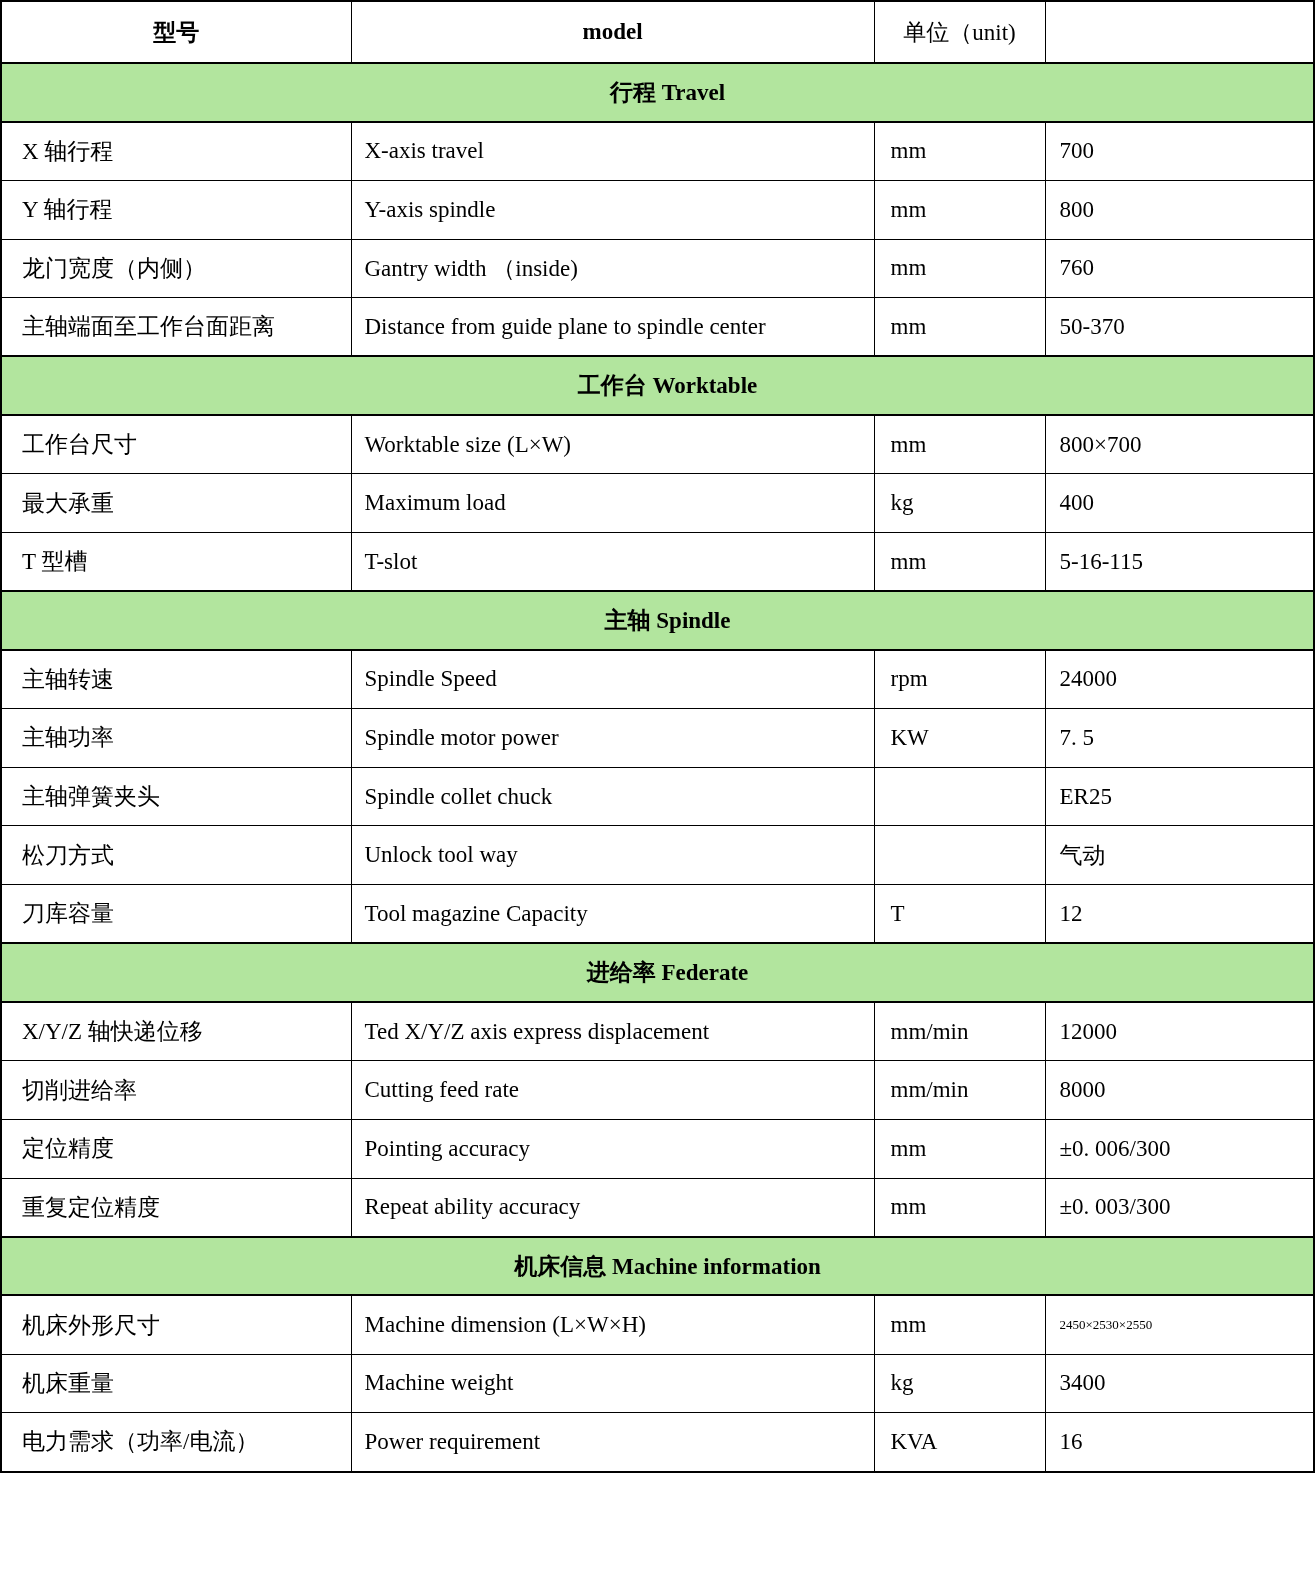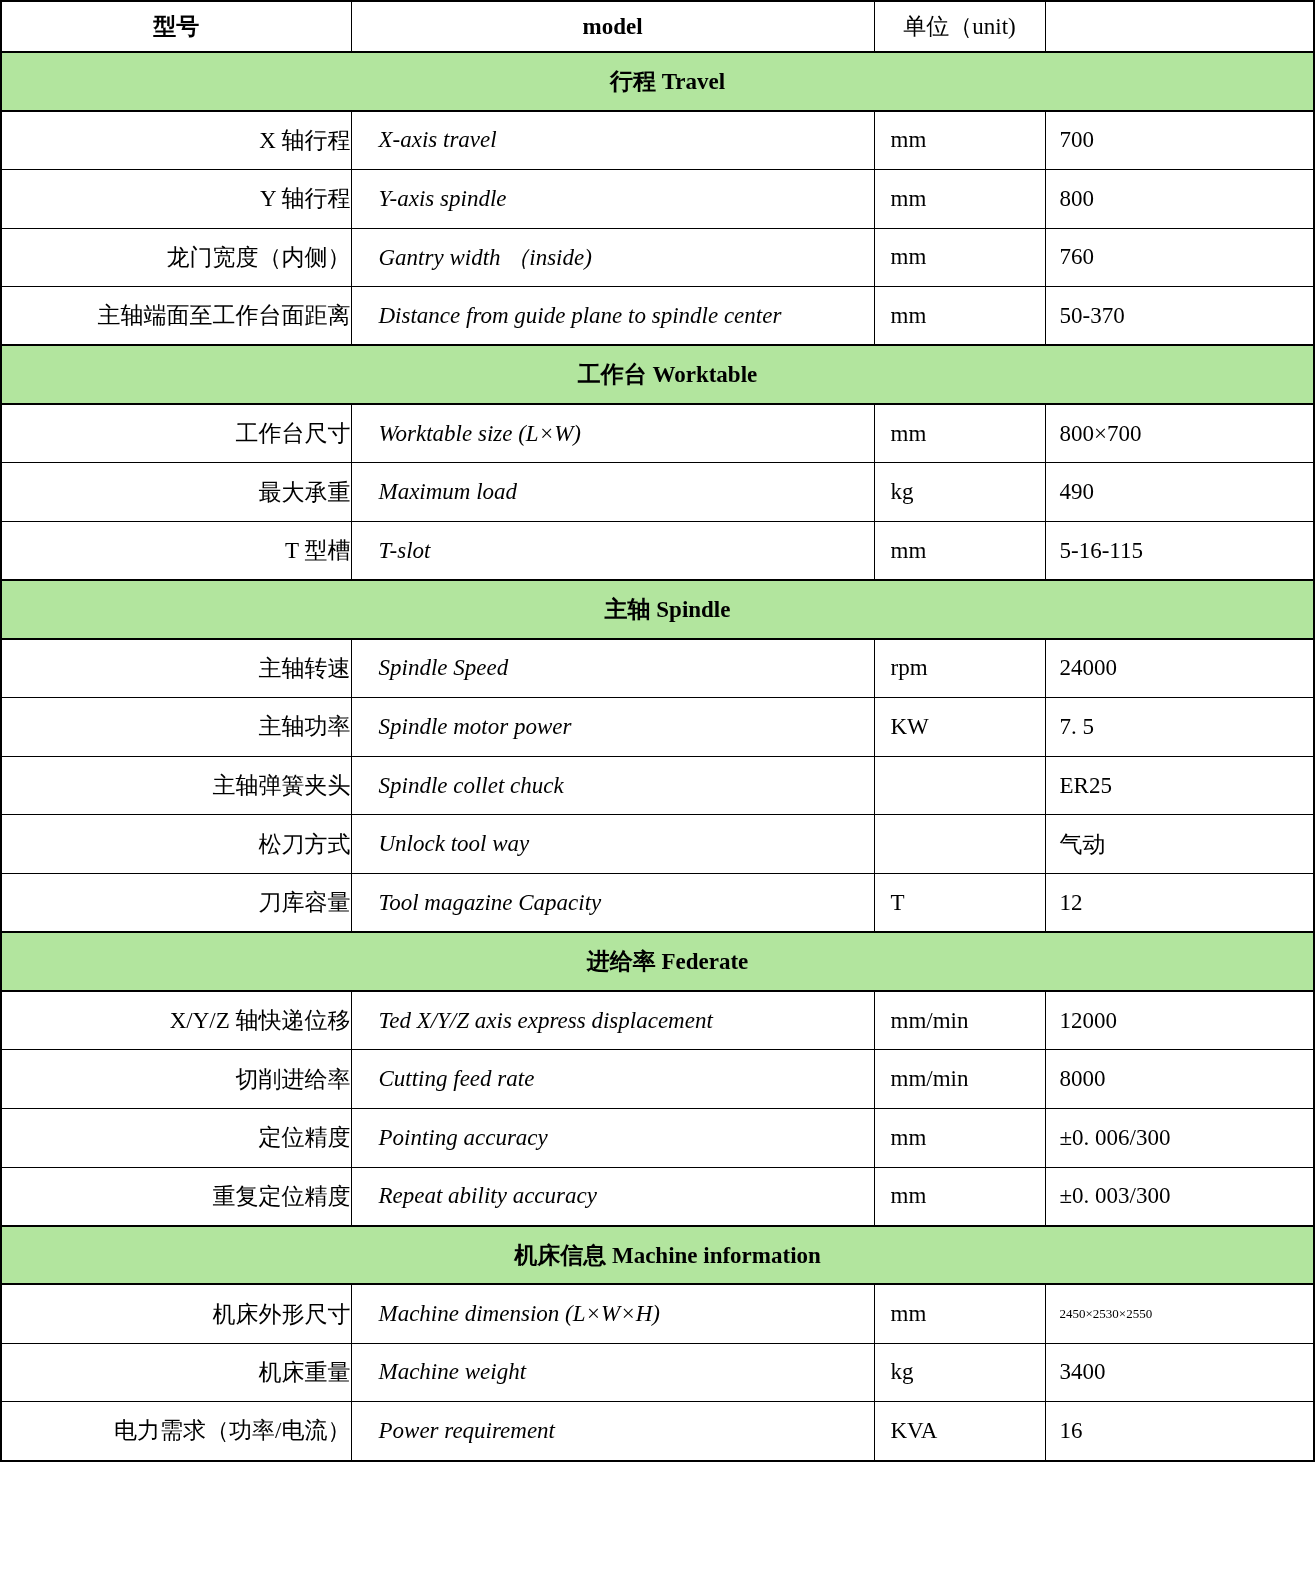"型号" thead tr { height: 51px -> 62px }
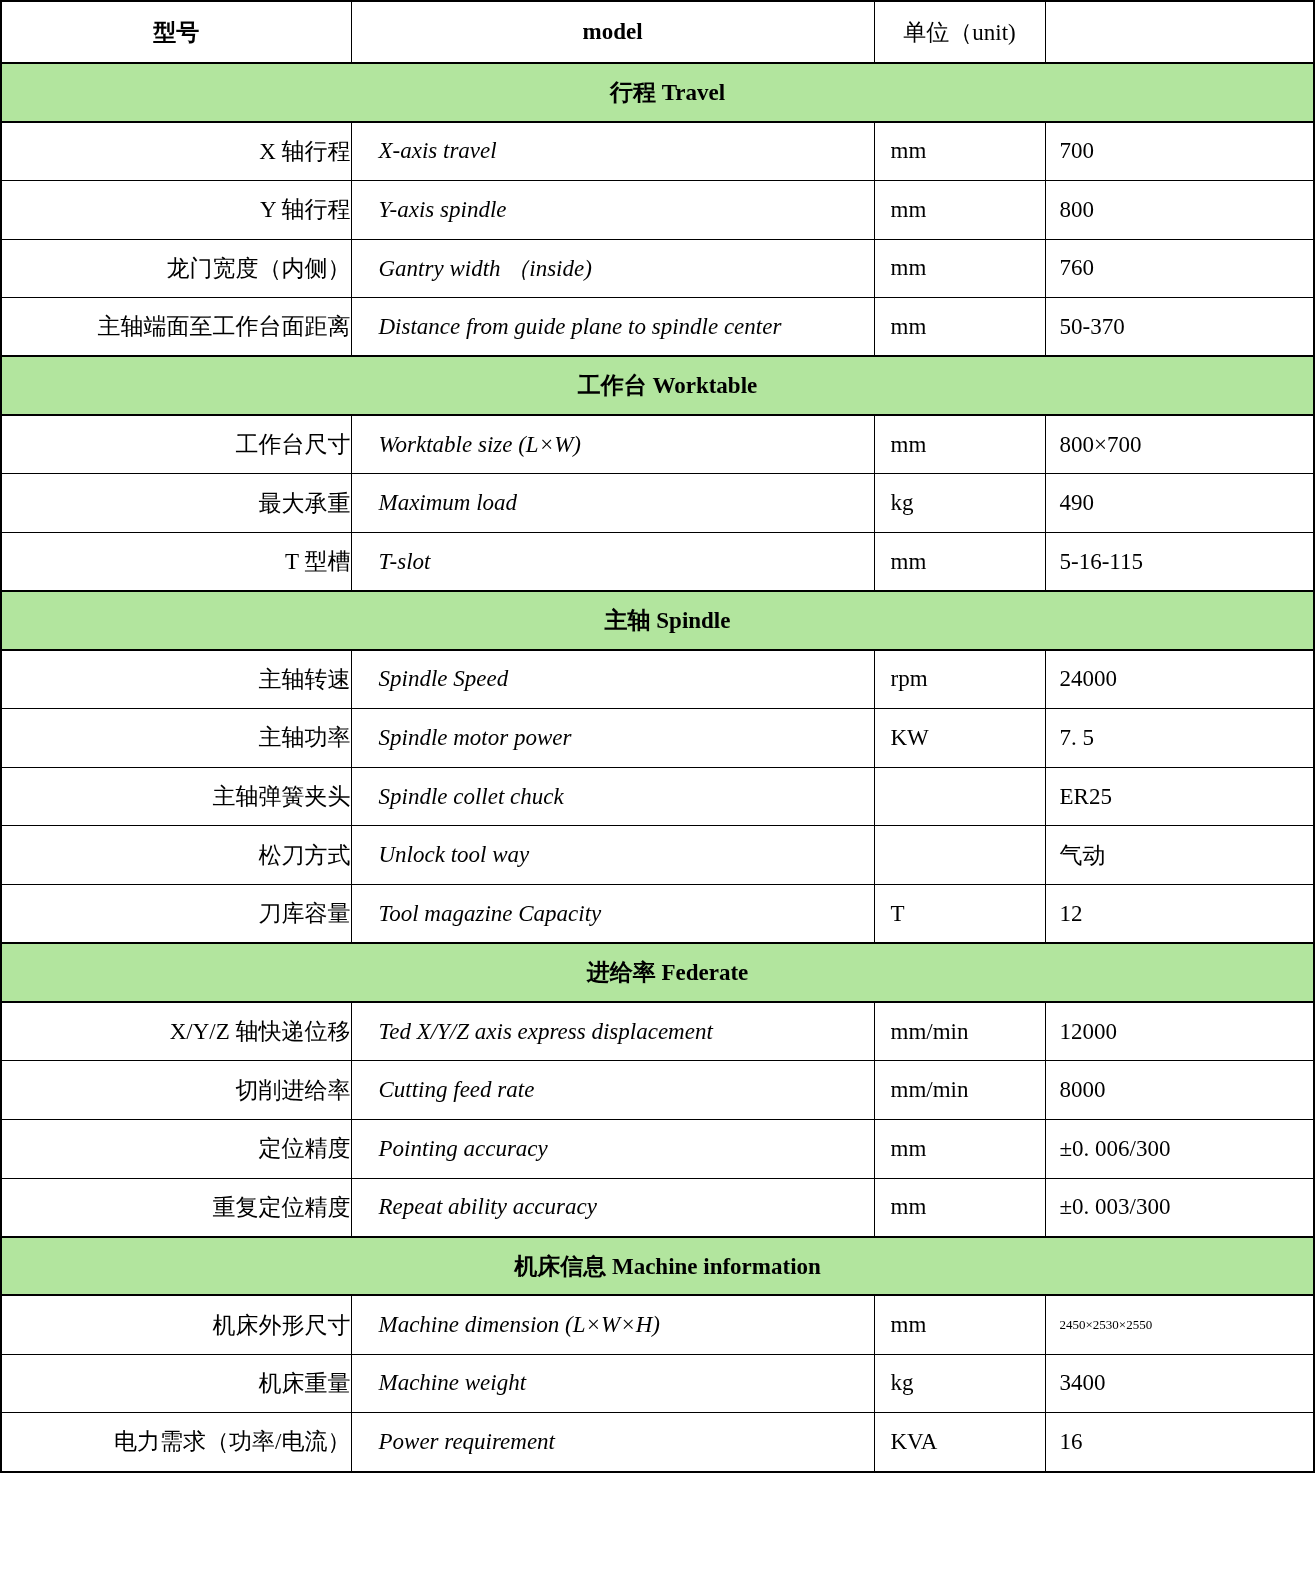"X 轴行程" td.c1 { text-align: right -> none }
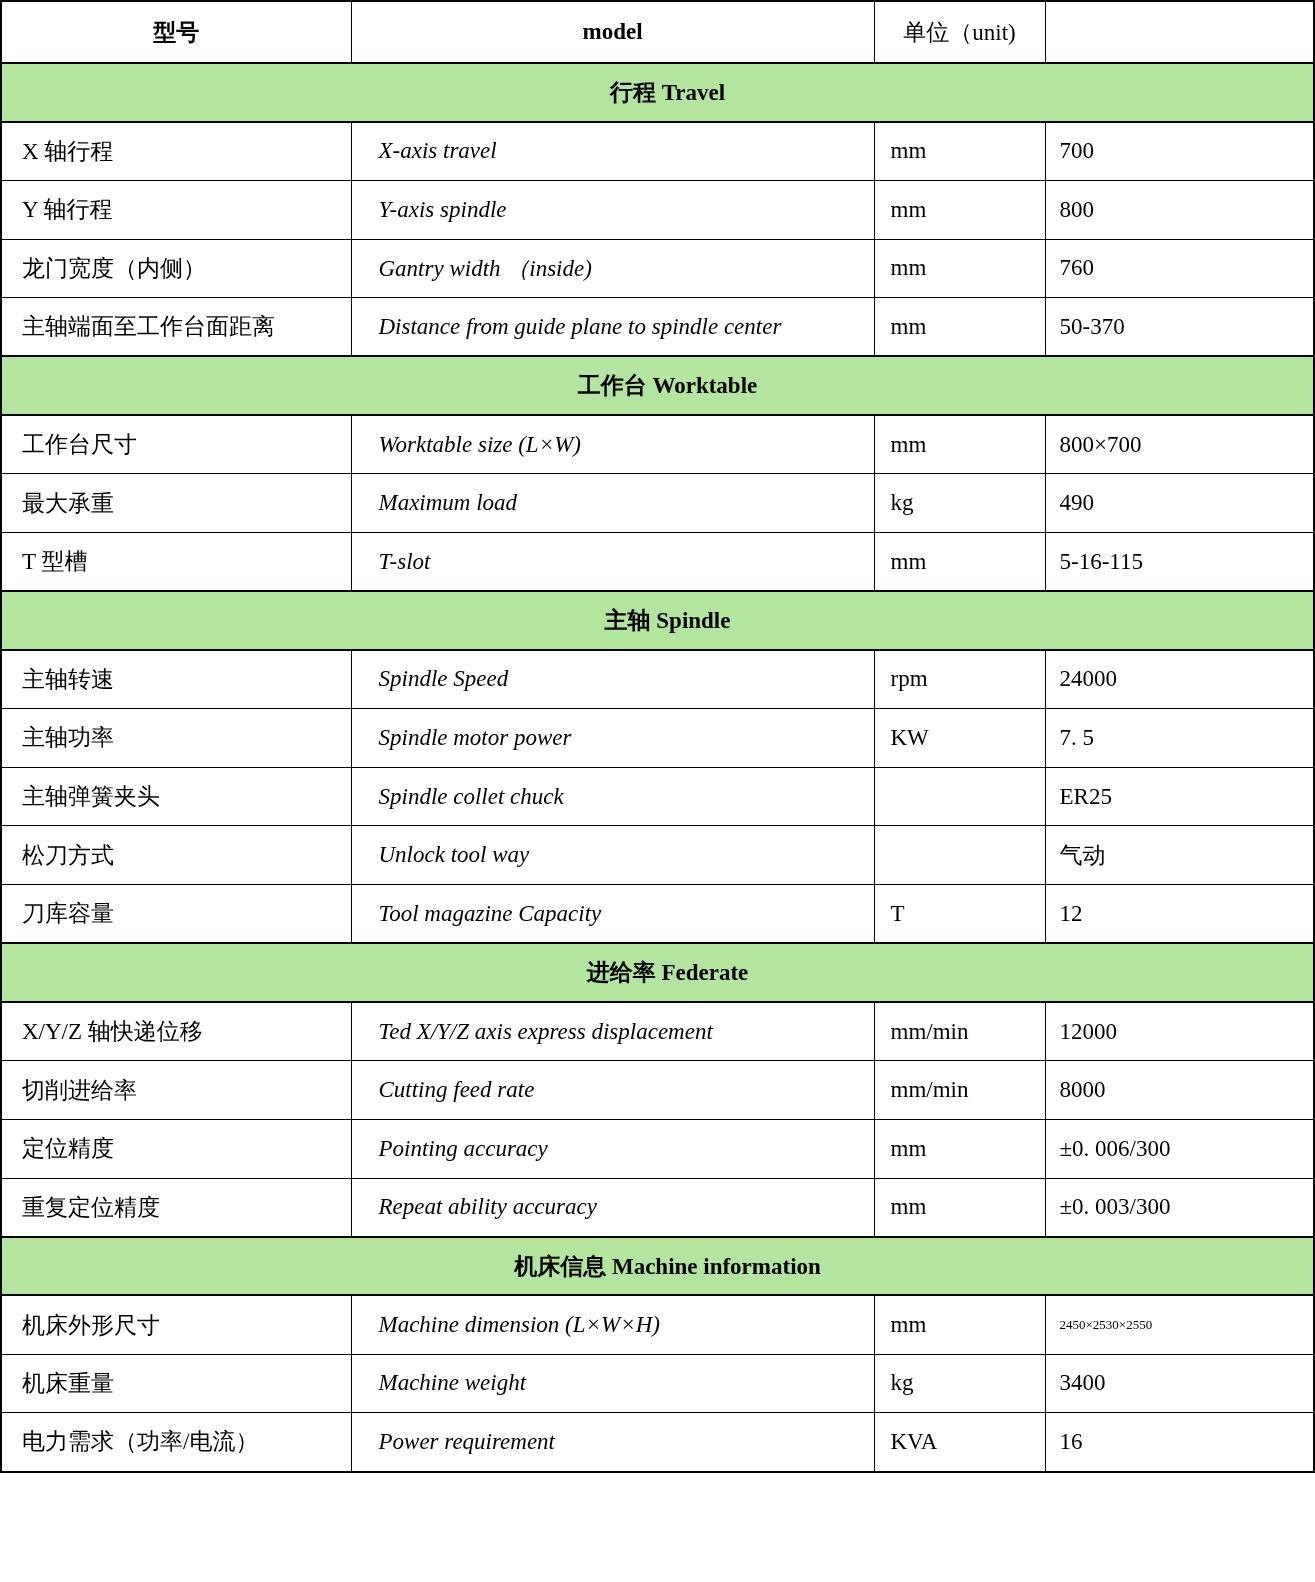"X-axis travel" td.c2 { font-style: italic -> none; padding-left: 27px -> 13px }
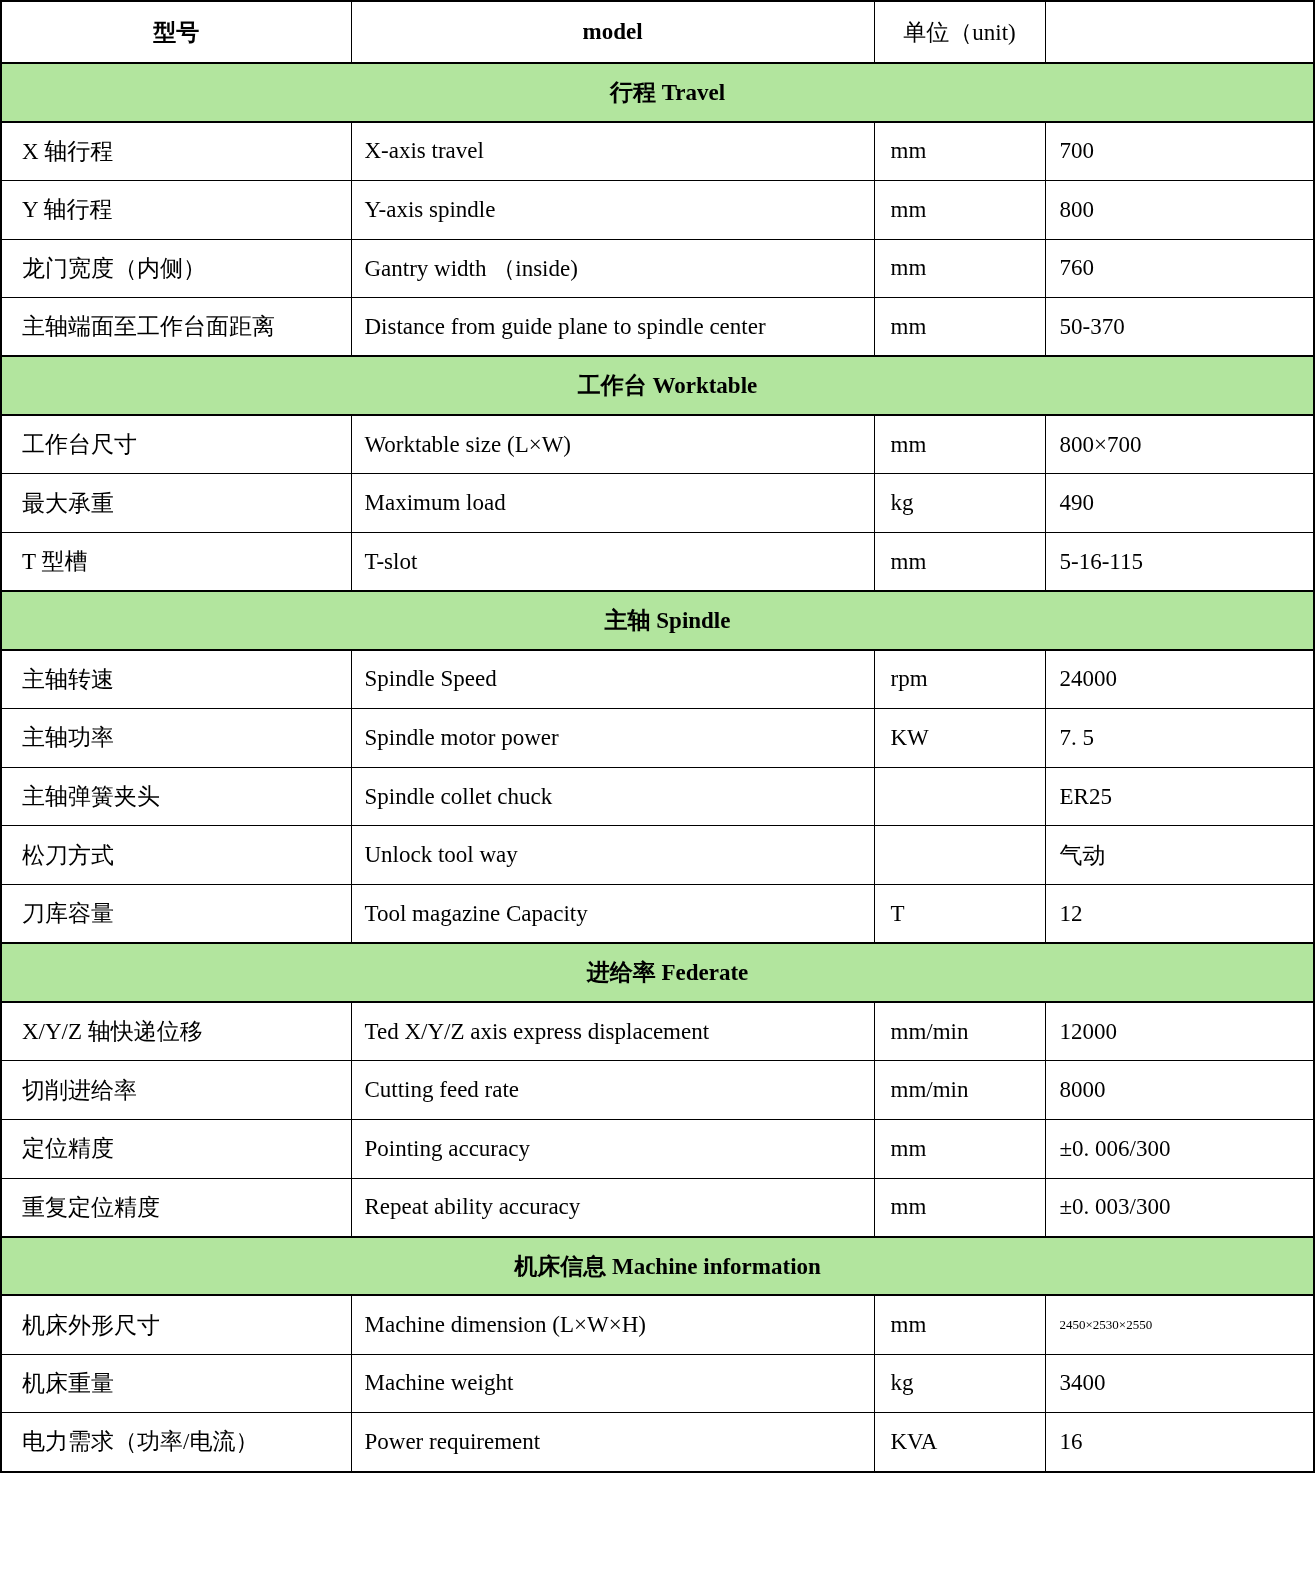"490" td.c4 { text: 490 -> 400 }
